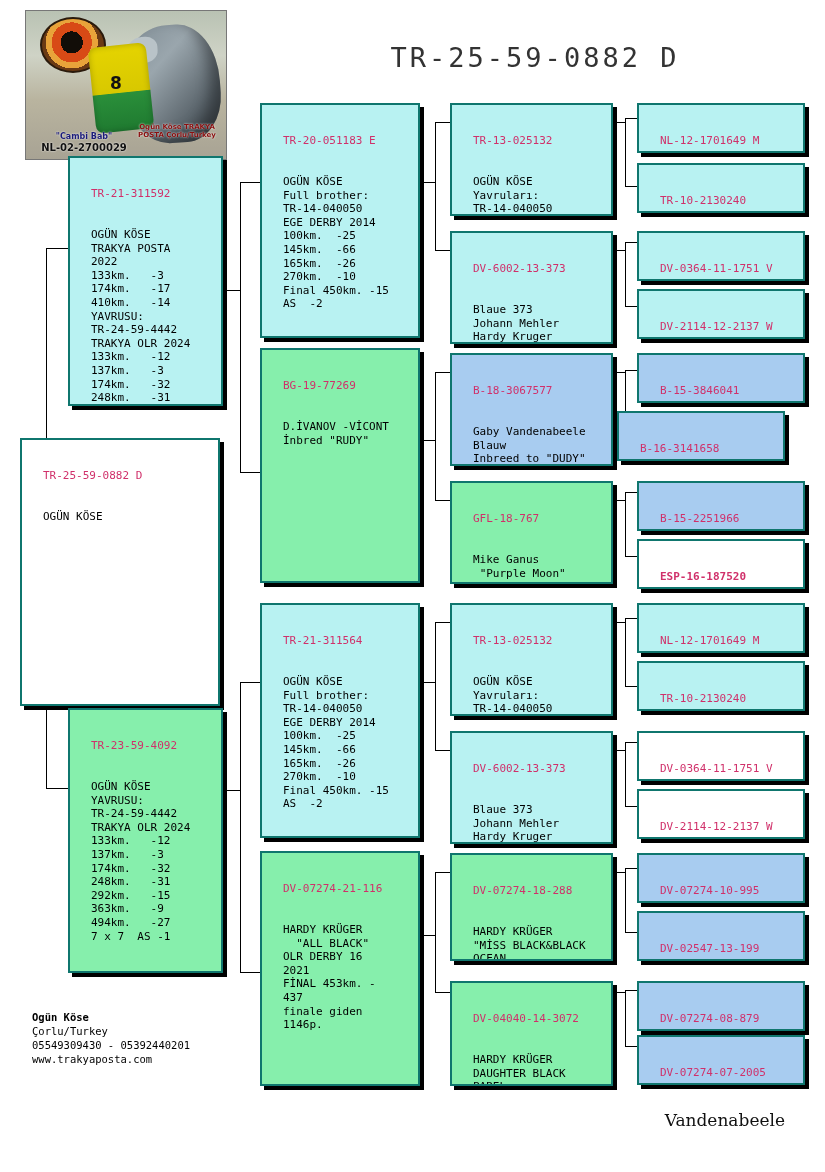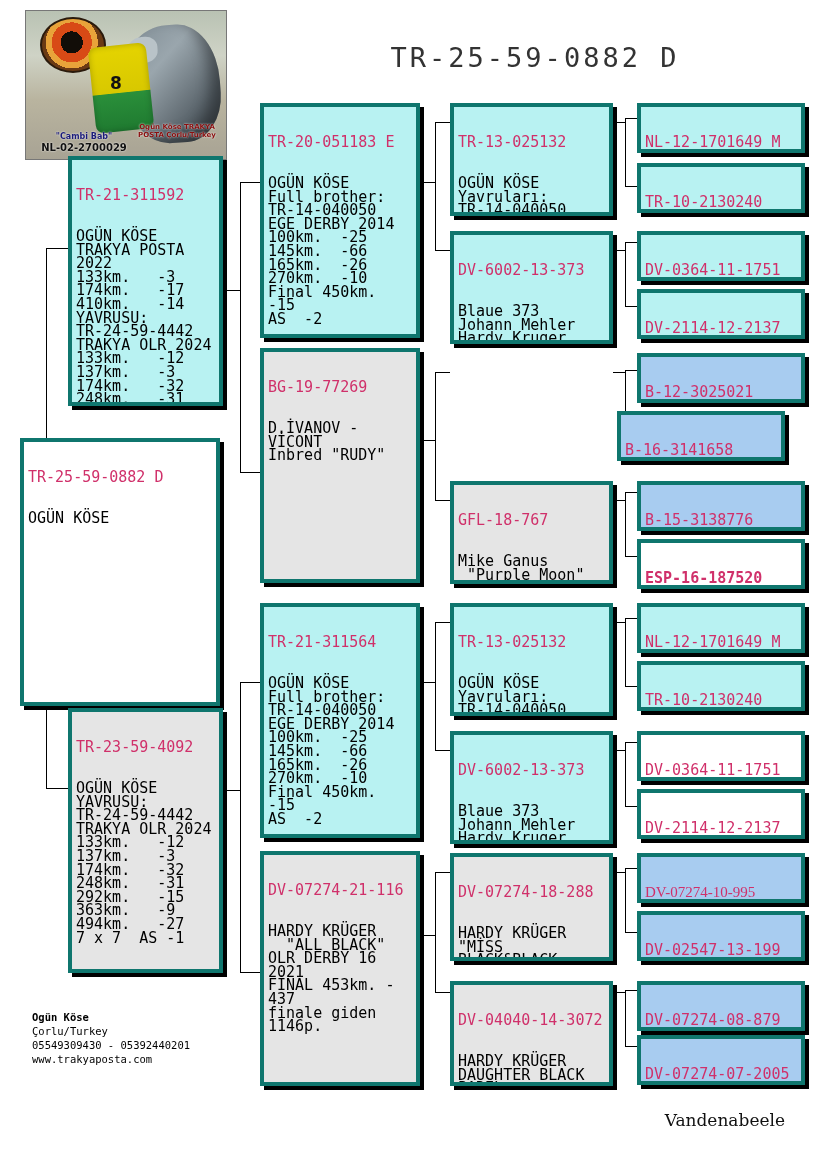"TR-20-051183 E" .box { border: 4px solid #0f766e -> 2px solid #0f766e; font-size: 15px -> 11px; padding: 2px 4px -> 2px 21px }
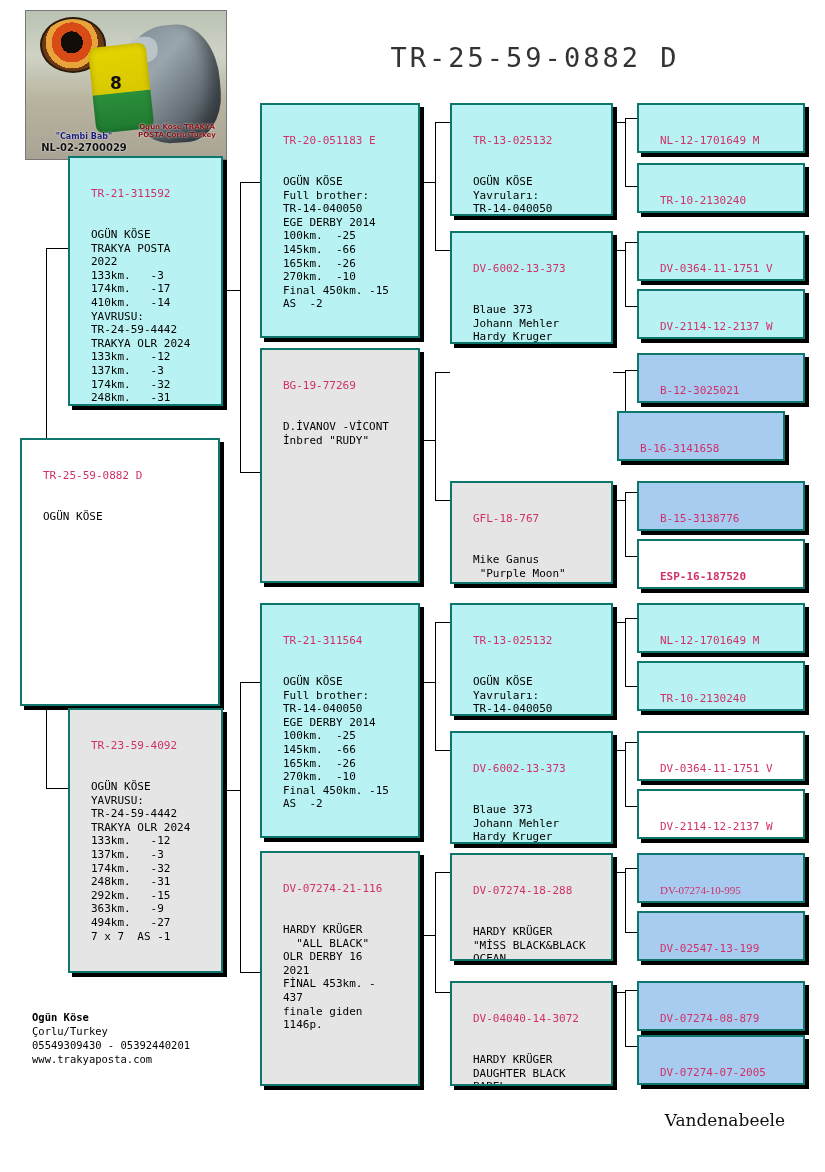"BG-19-77269" .ye { background: #e5e5e5 -> #86efac }
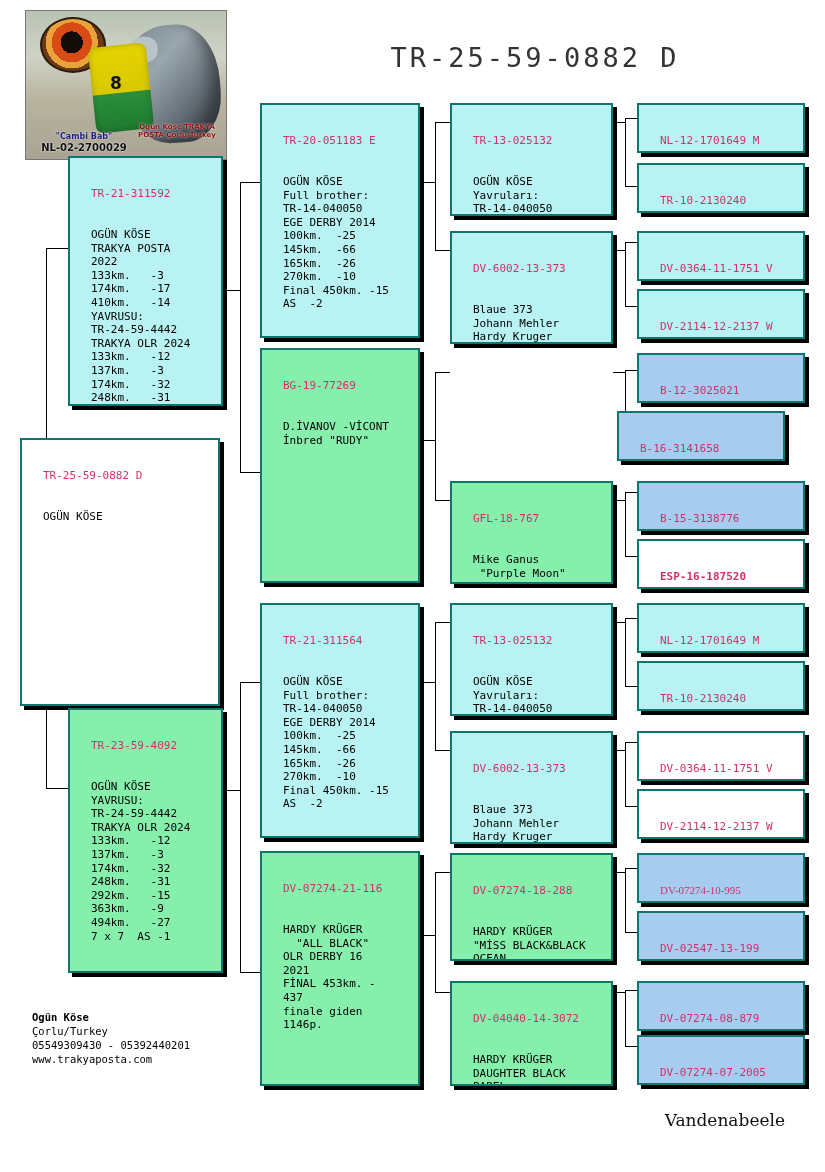"B-18-3067577" div.box { html: none -> <div> <div>B-18-3067577</div> <div>Gaby Vandenabeele Blauw Inbreed to "DUDY" Father to: New Bliksem 1e Nat.Tulle</div> </div> }
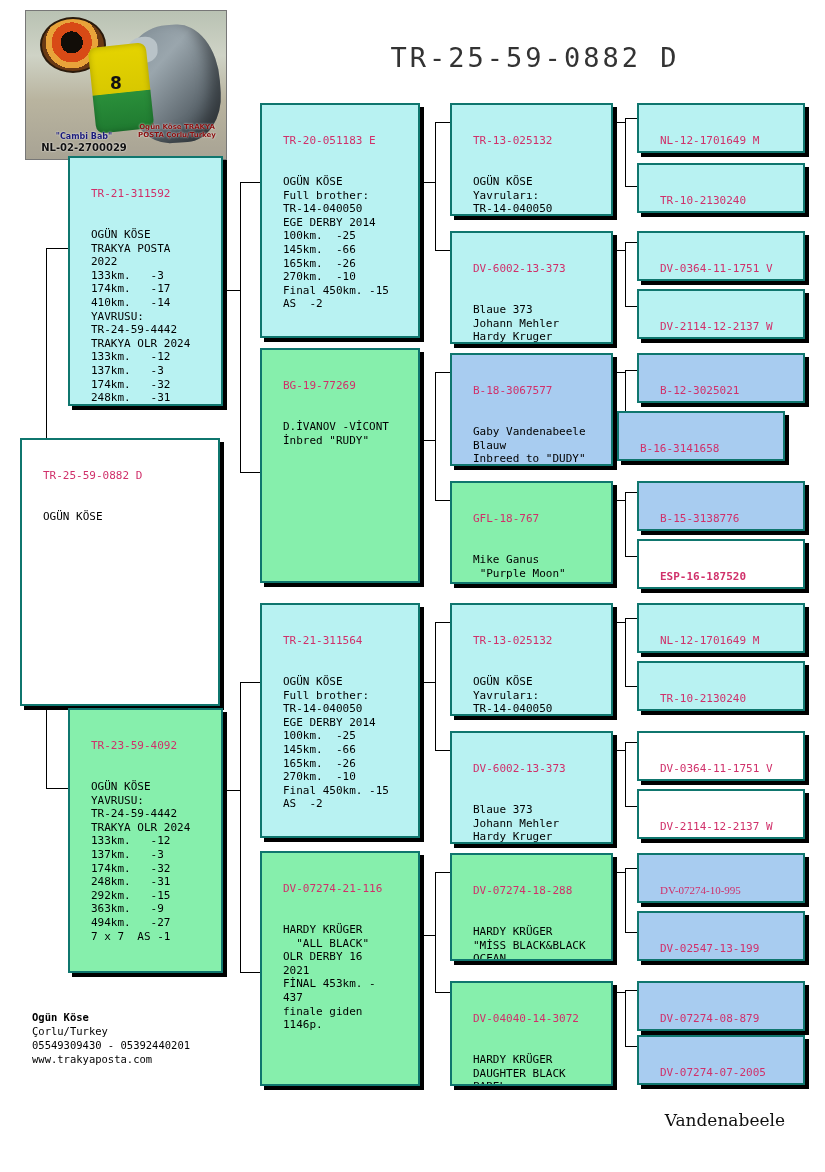"B-12-3025021" div.id { text: B-12-3025021 -> B-15-3846041 }
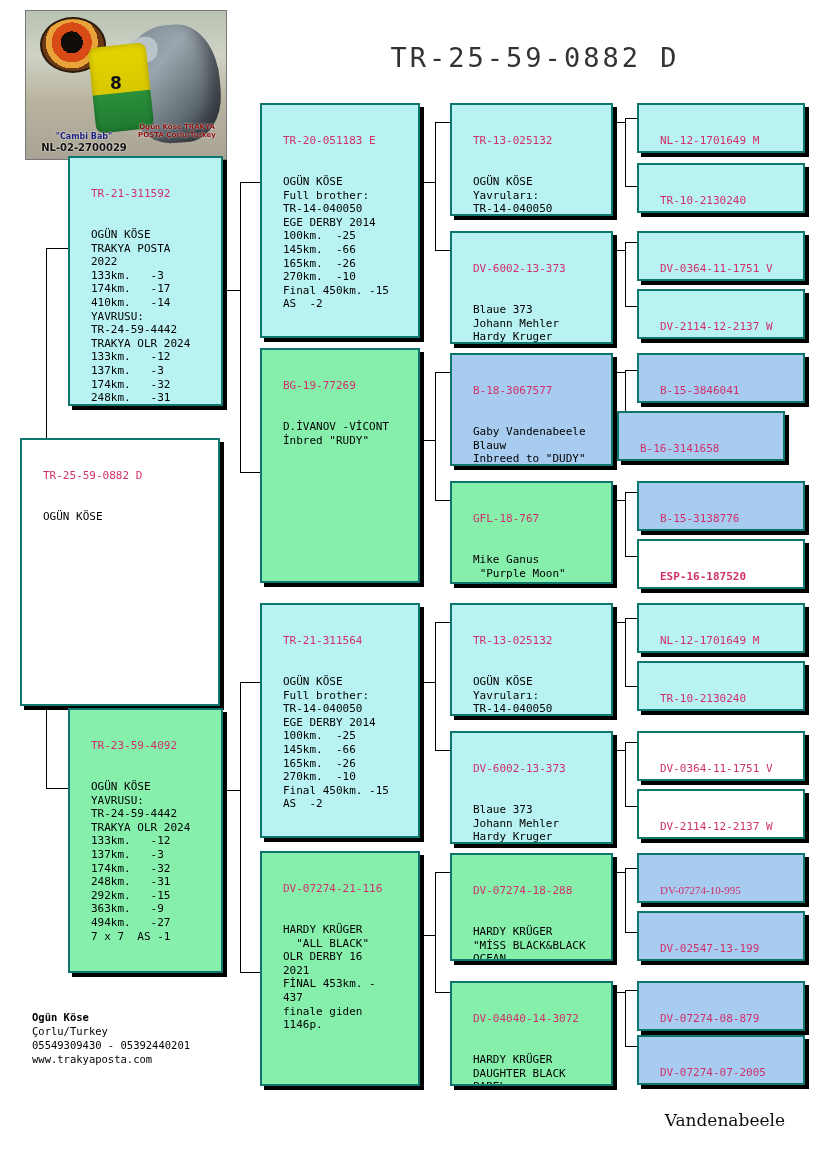"B-15-3138776" div.id { text: B-15-3138776 -> B-15-2251966 }
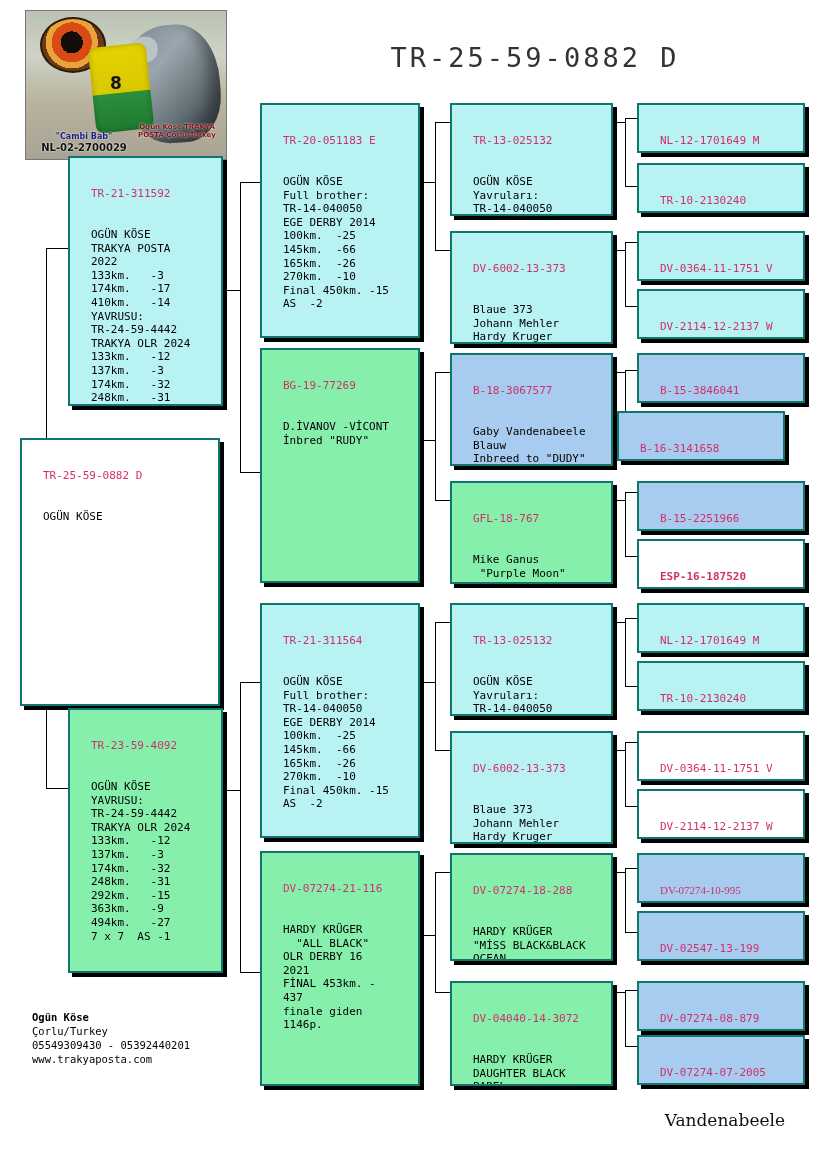"DV-07274-10-995" div.box { font-family: Liberation Serif, serif -> none }
